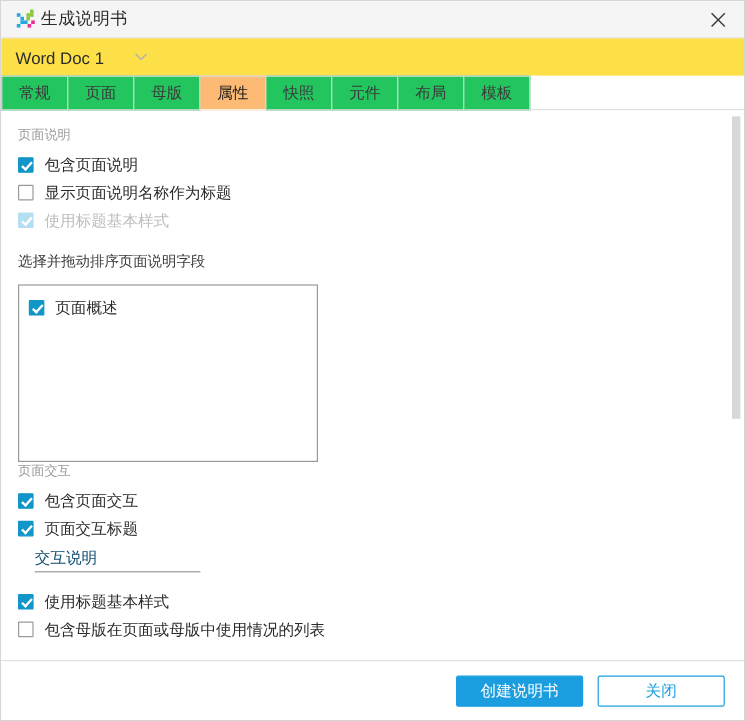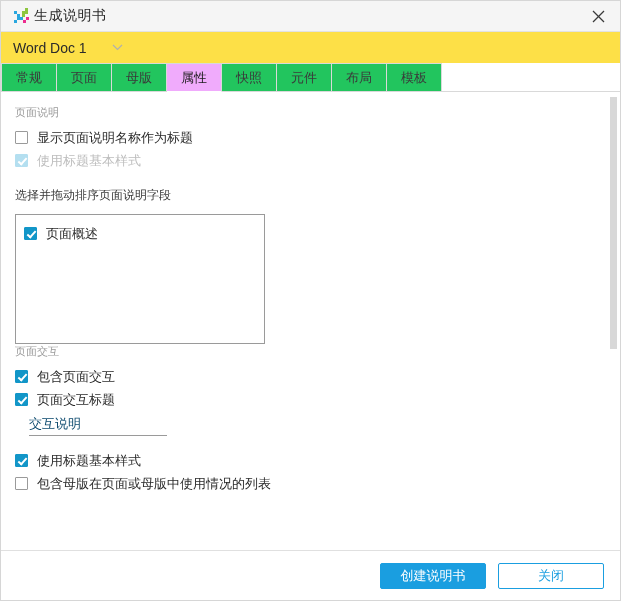"属性" .tab.active { background: #f0abfc -> #fdba74 }
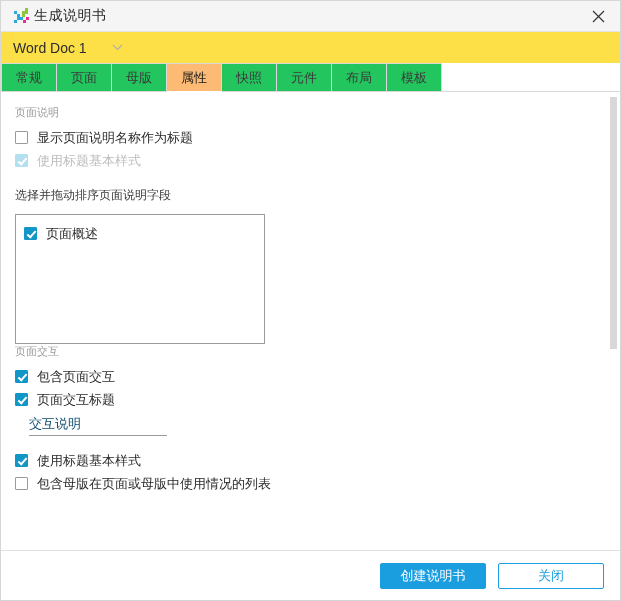"包含页面说明" div.row { html: none -> <div> <span></span> <span>包含页面说明</span> </div> }
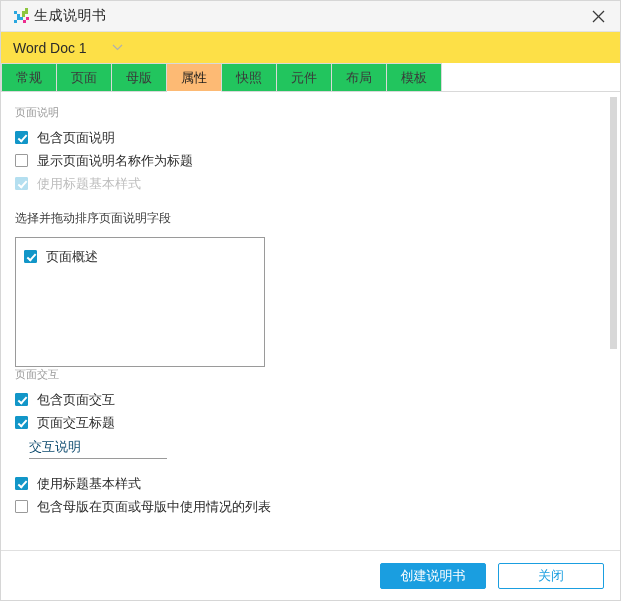"页面概述" .listbox { height: 130px -> 148px }
